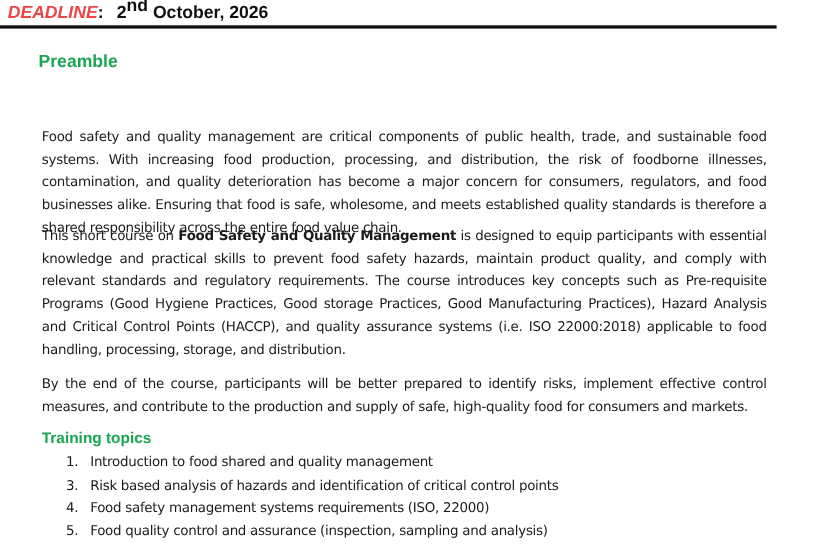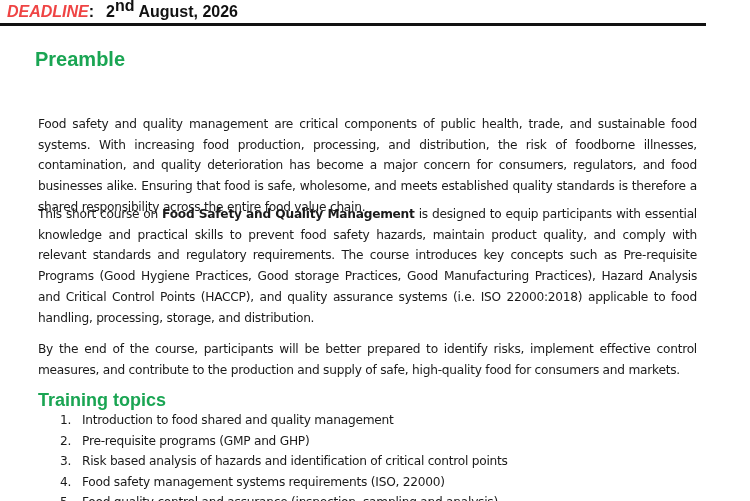"August, 2026" span { text: August -> October }
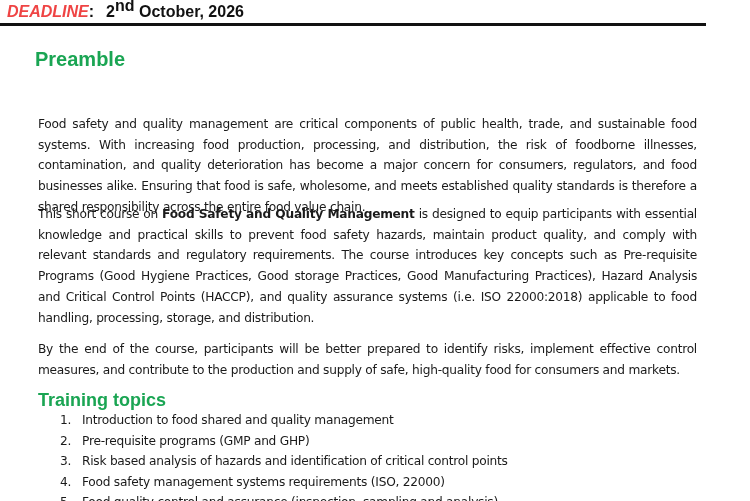"Preamble" .preamble-title { font-size: 20px -> 16px }
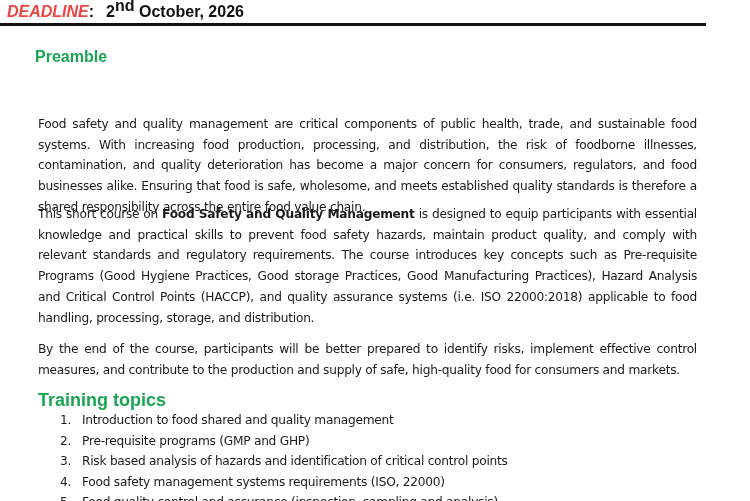"Training topics" .topics-title { font-size: 18px -> 14px }
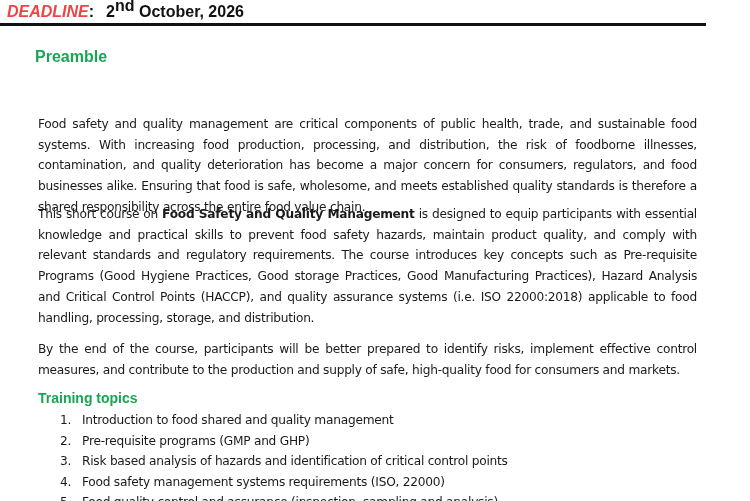"2. Pre-requisite programs (GMP and" li { html: <li><span>2.</span><span>Pre-requisite programs (GMP and GHP)</span></li> -> none }
